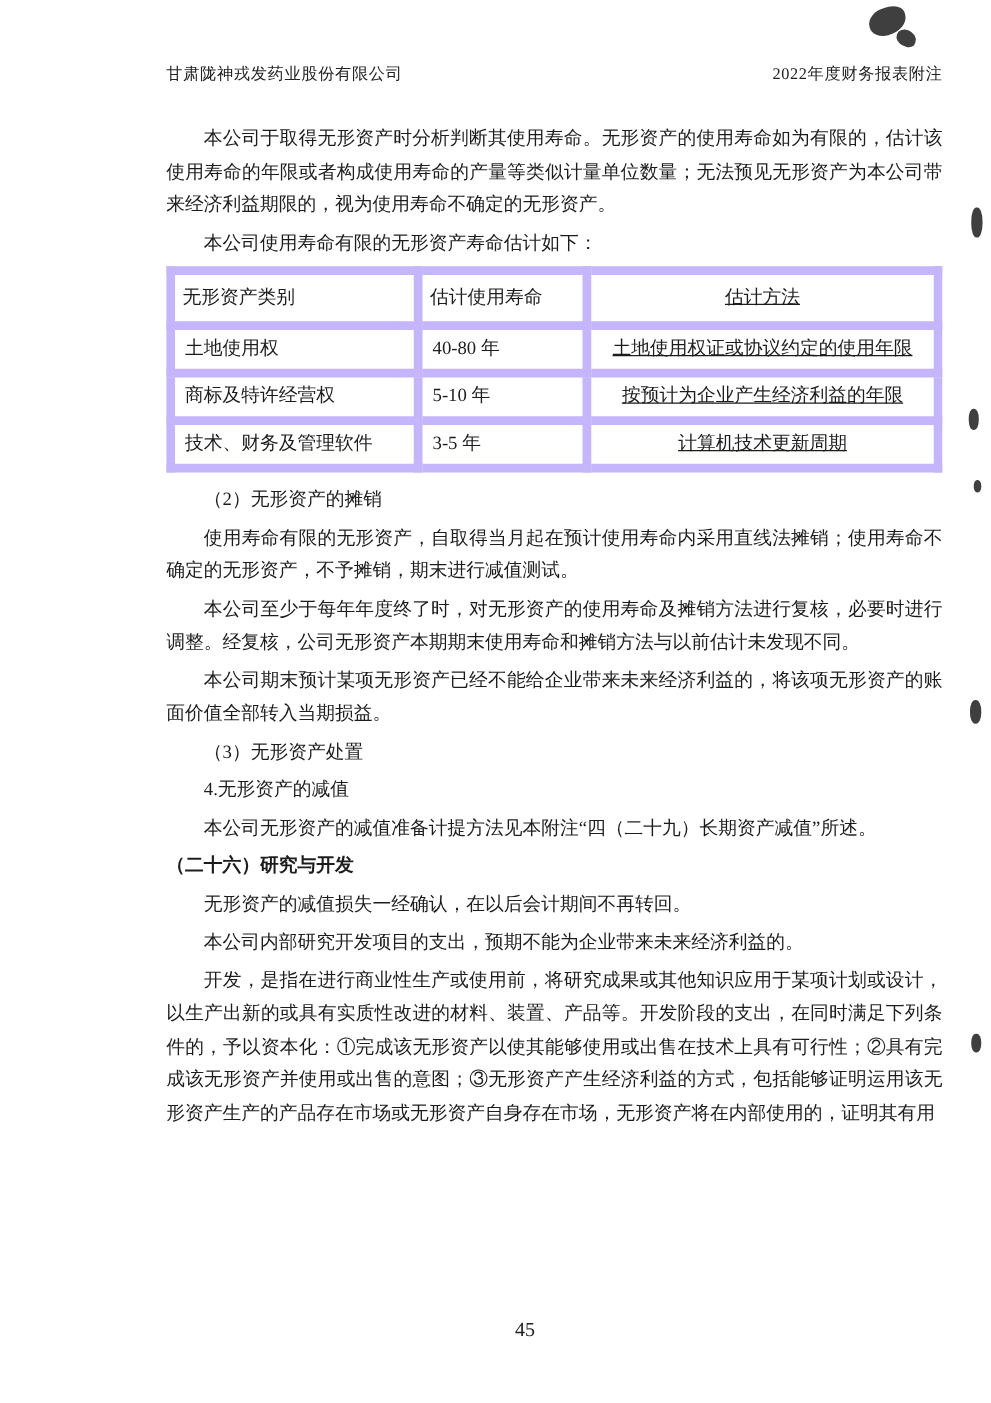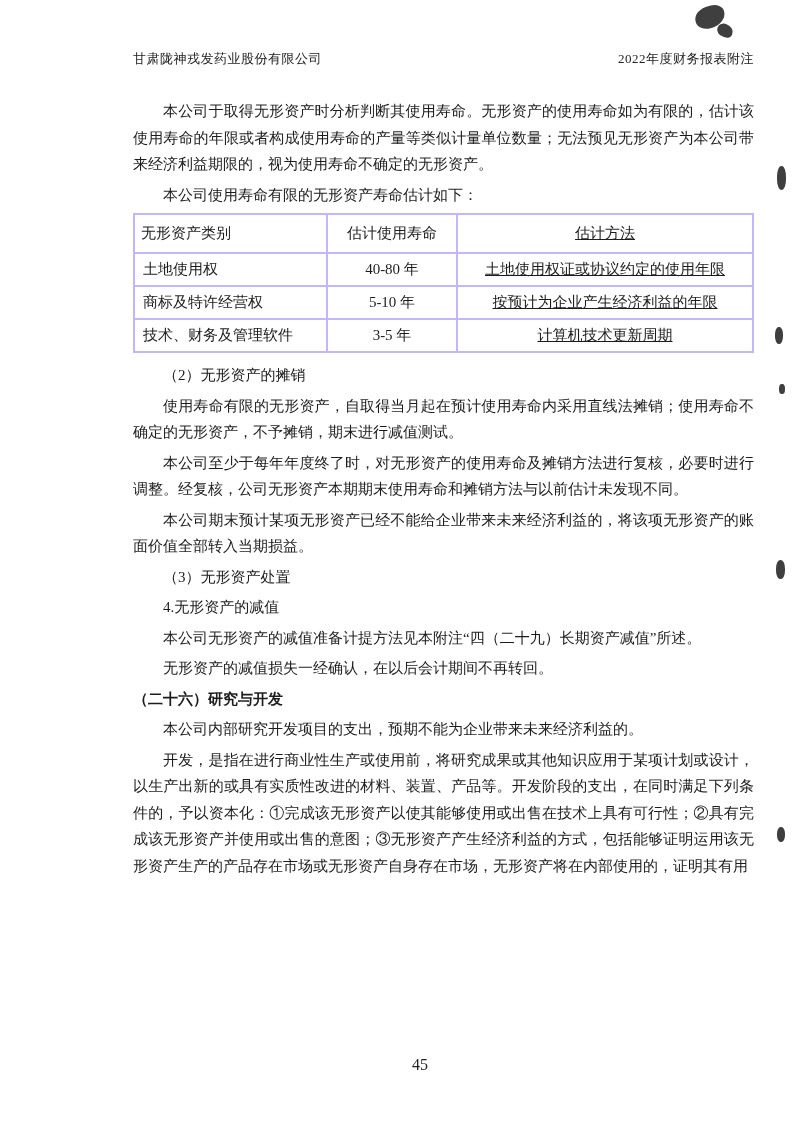"无形资产类别" .asset-table th, .asset-table td { border: 2px solid #c4b5fd -> 7px solid #c4b5fd }
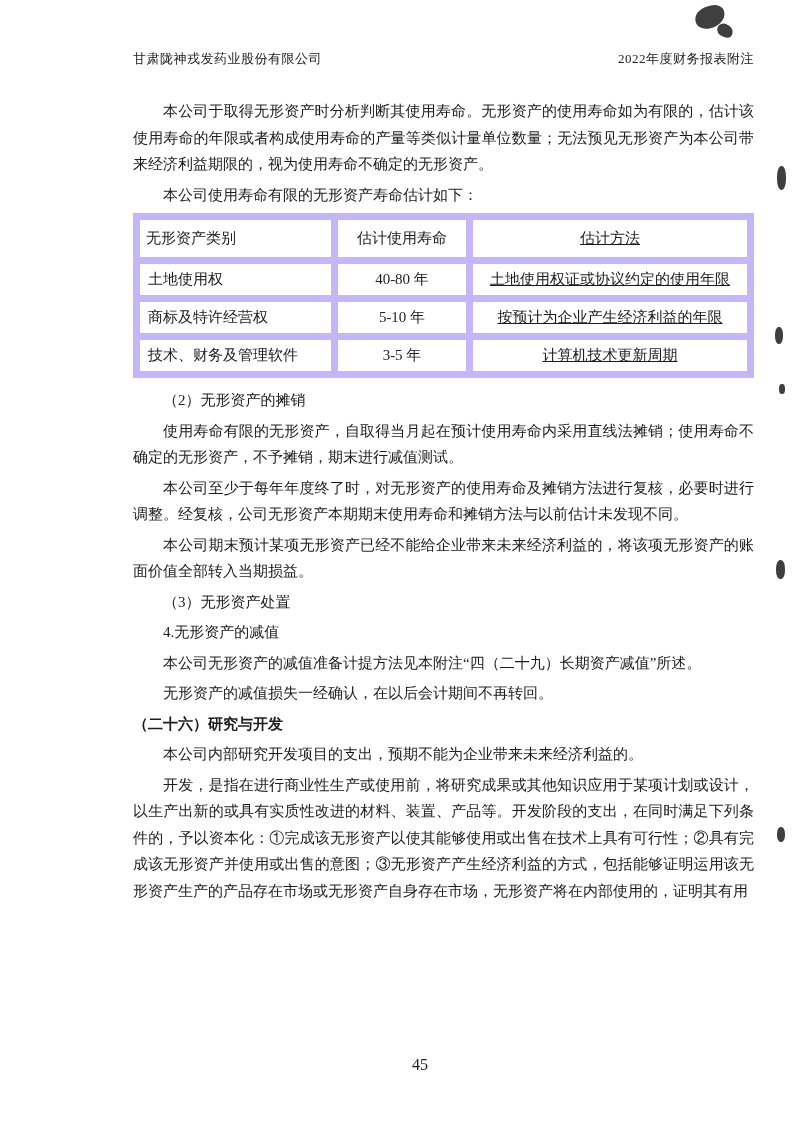"估计使用寿命" .asset-table .c2 { text-align: center -> left }
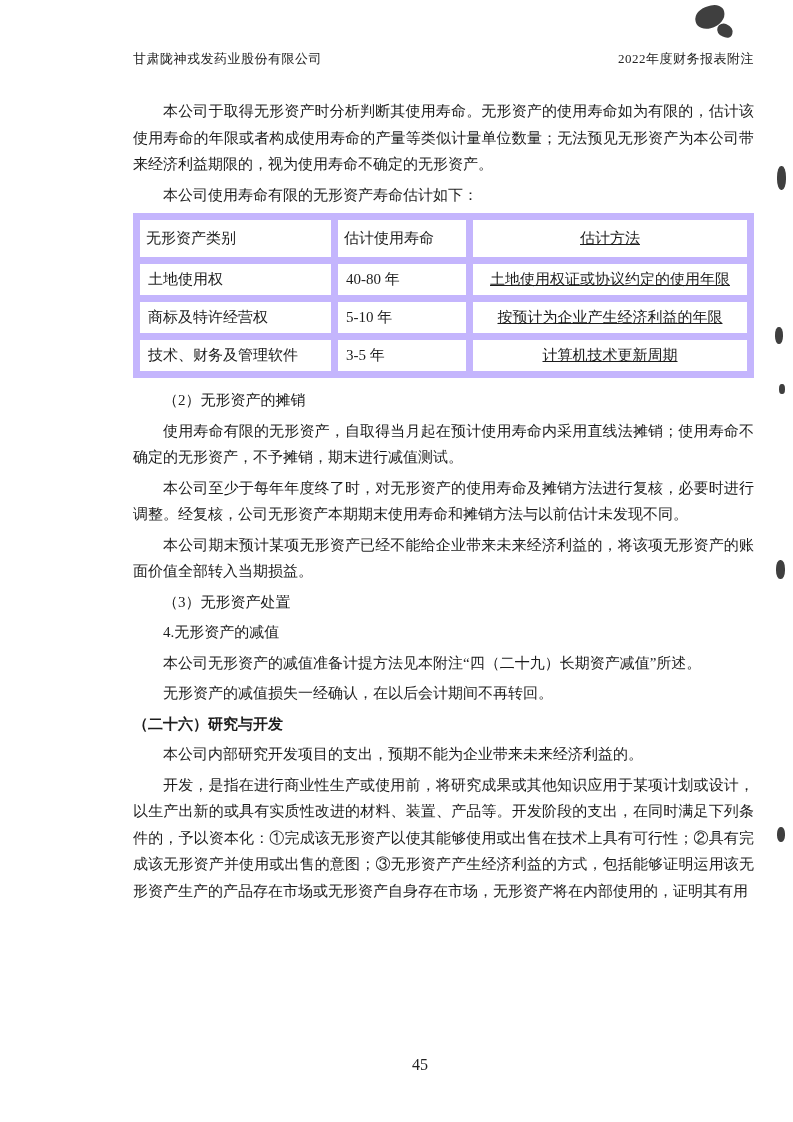"无形资产的减值损失一经确认，在以后会计期间不再转回。" p.para { order: before "（二十六）研究与开发" -> after "（二十六）研究与开发" }
